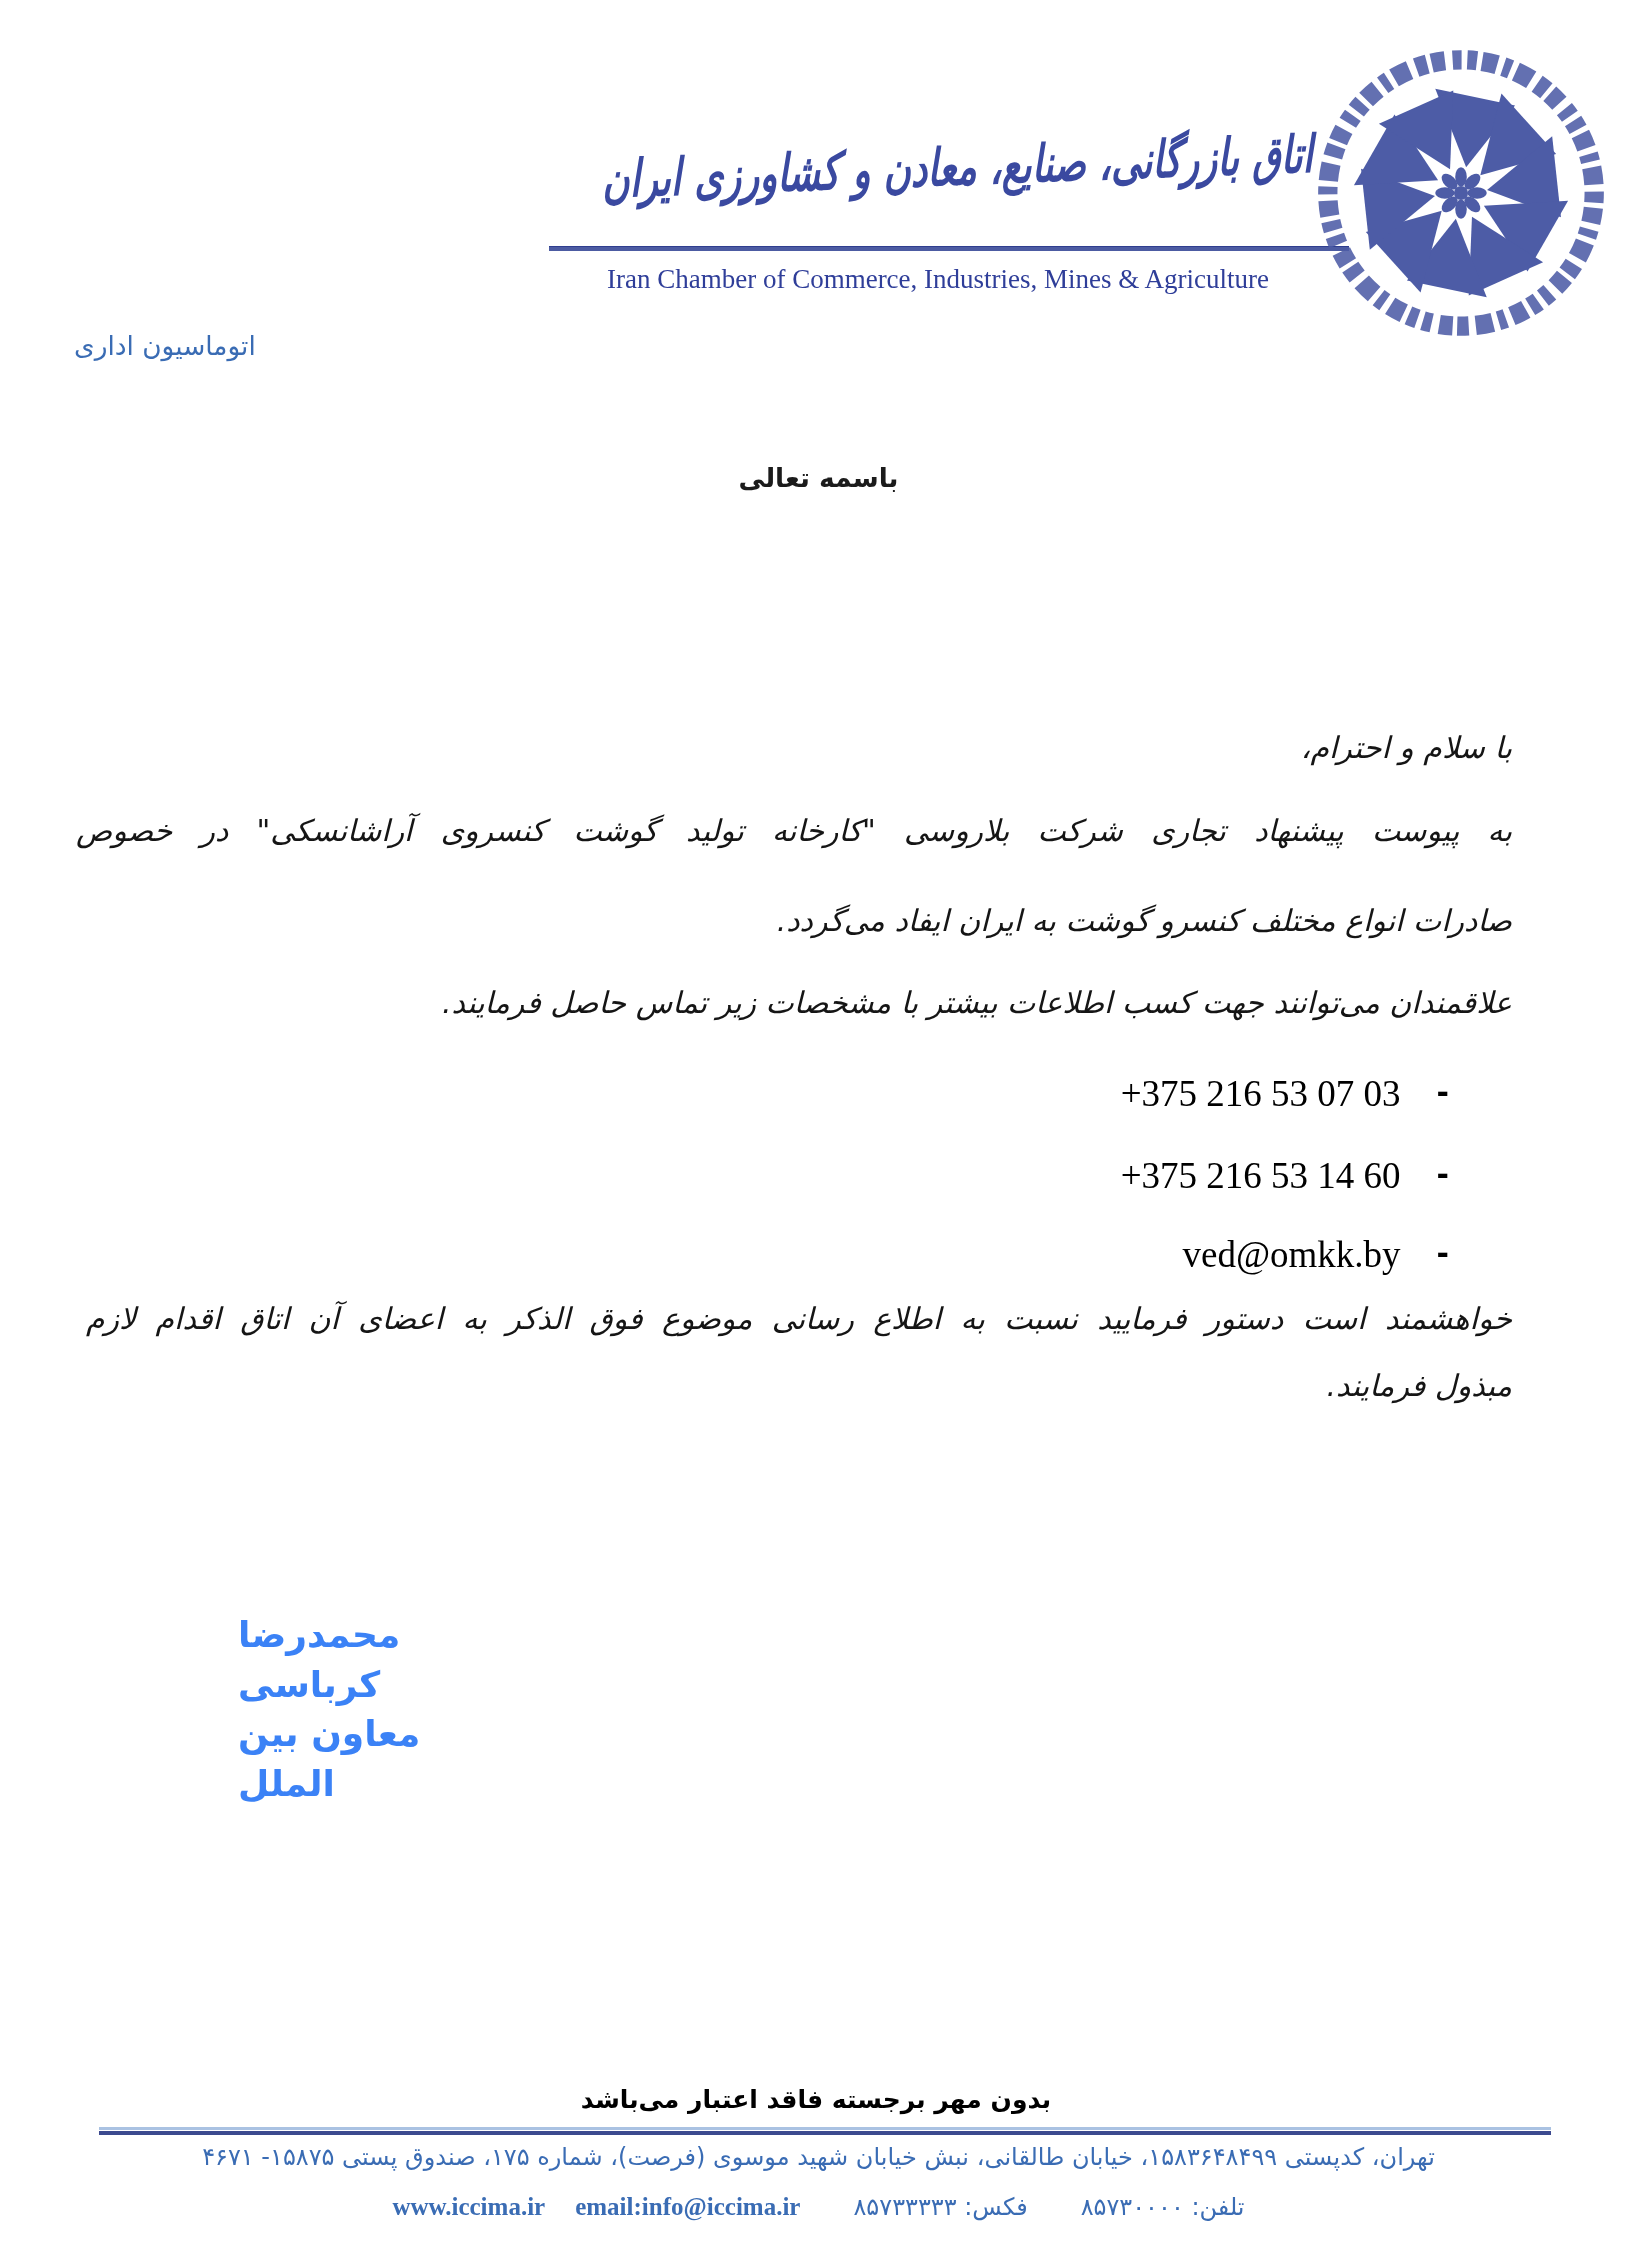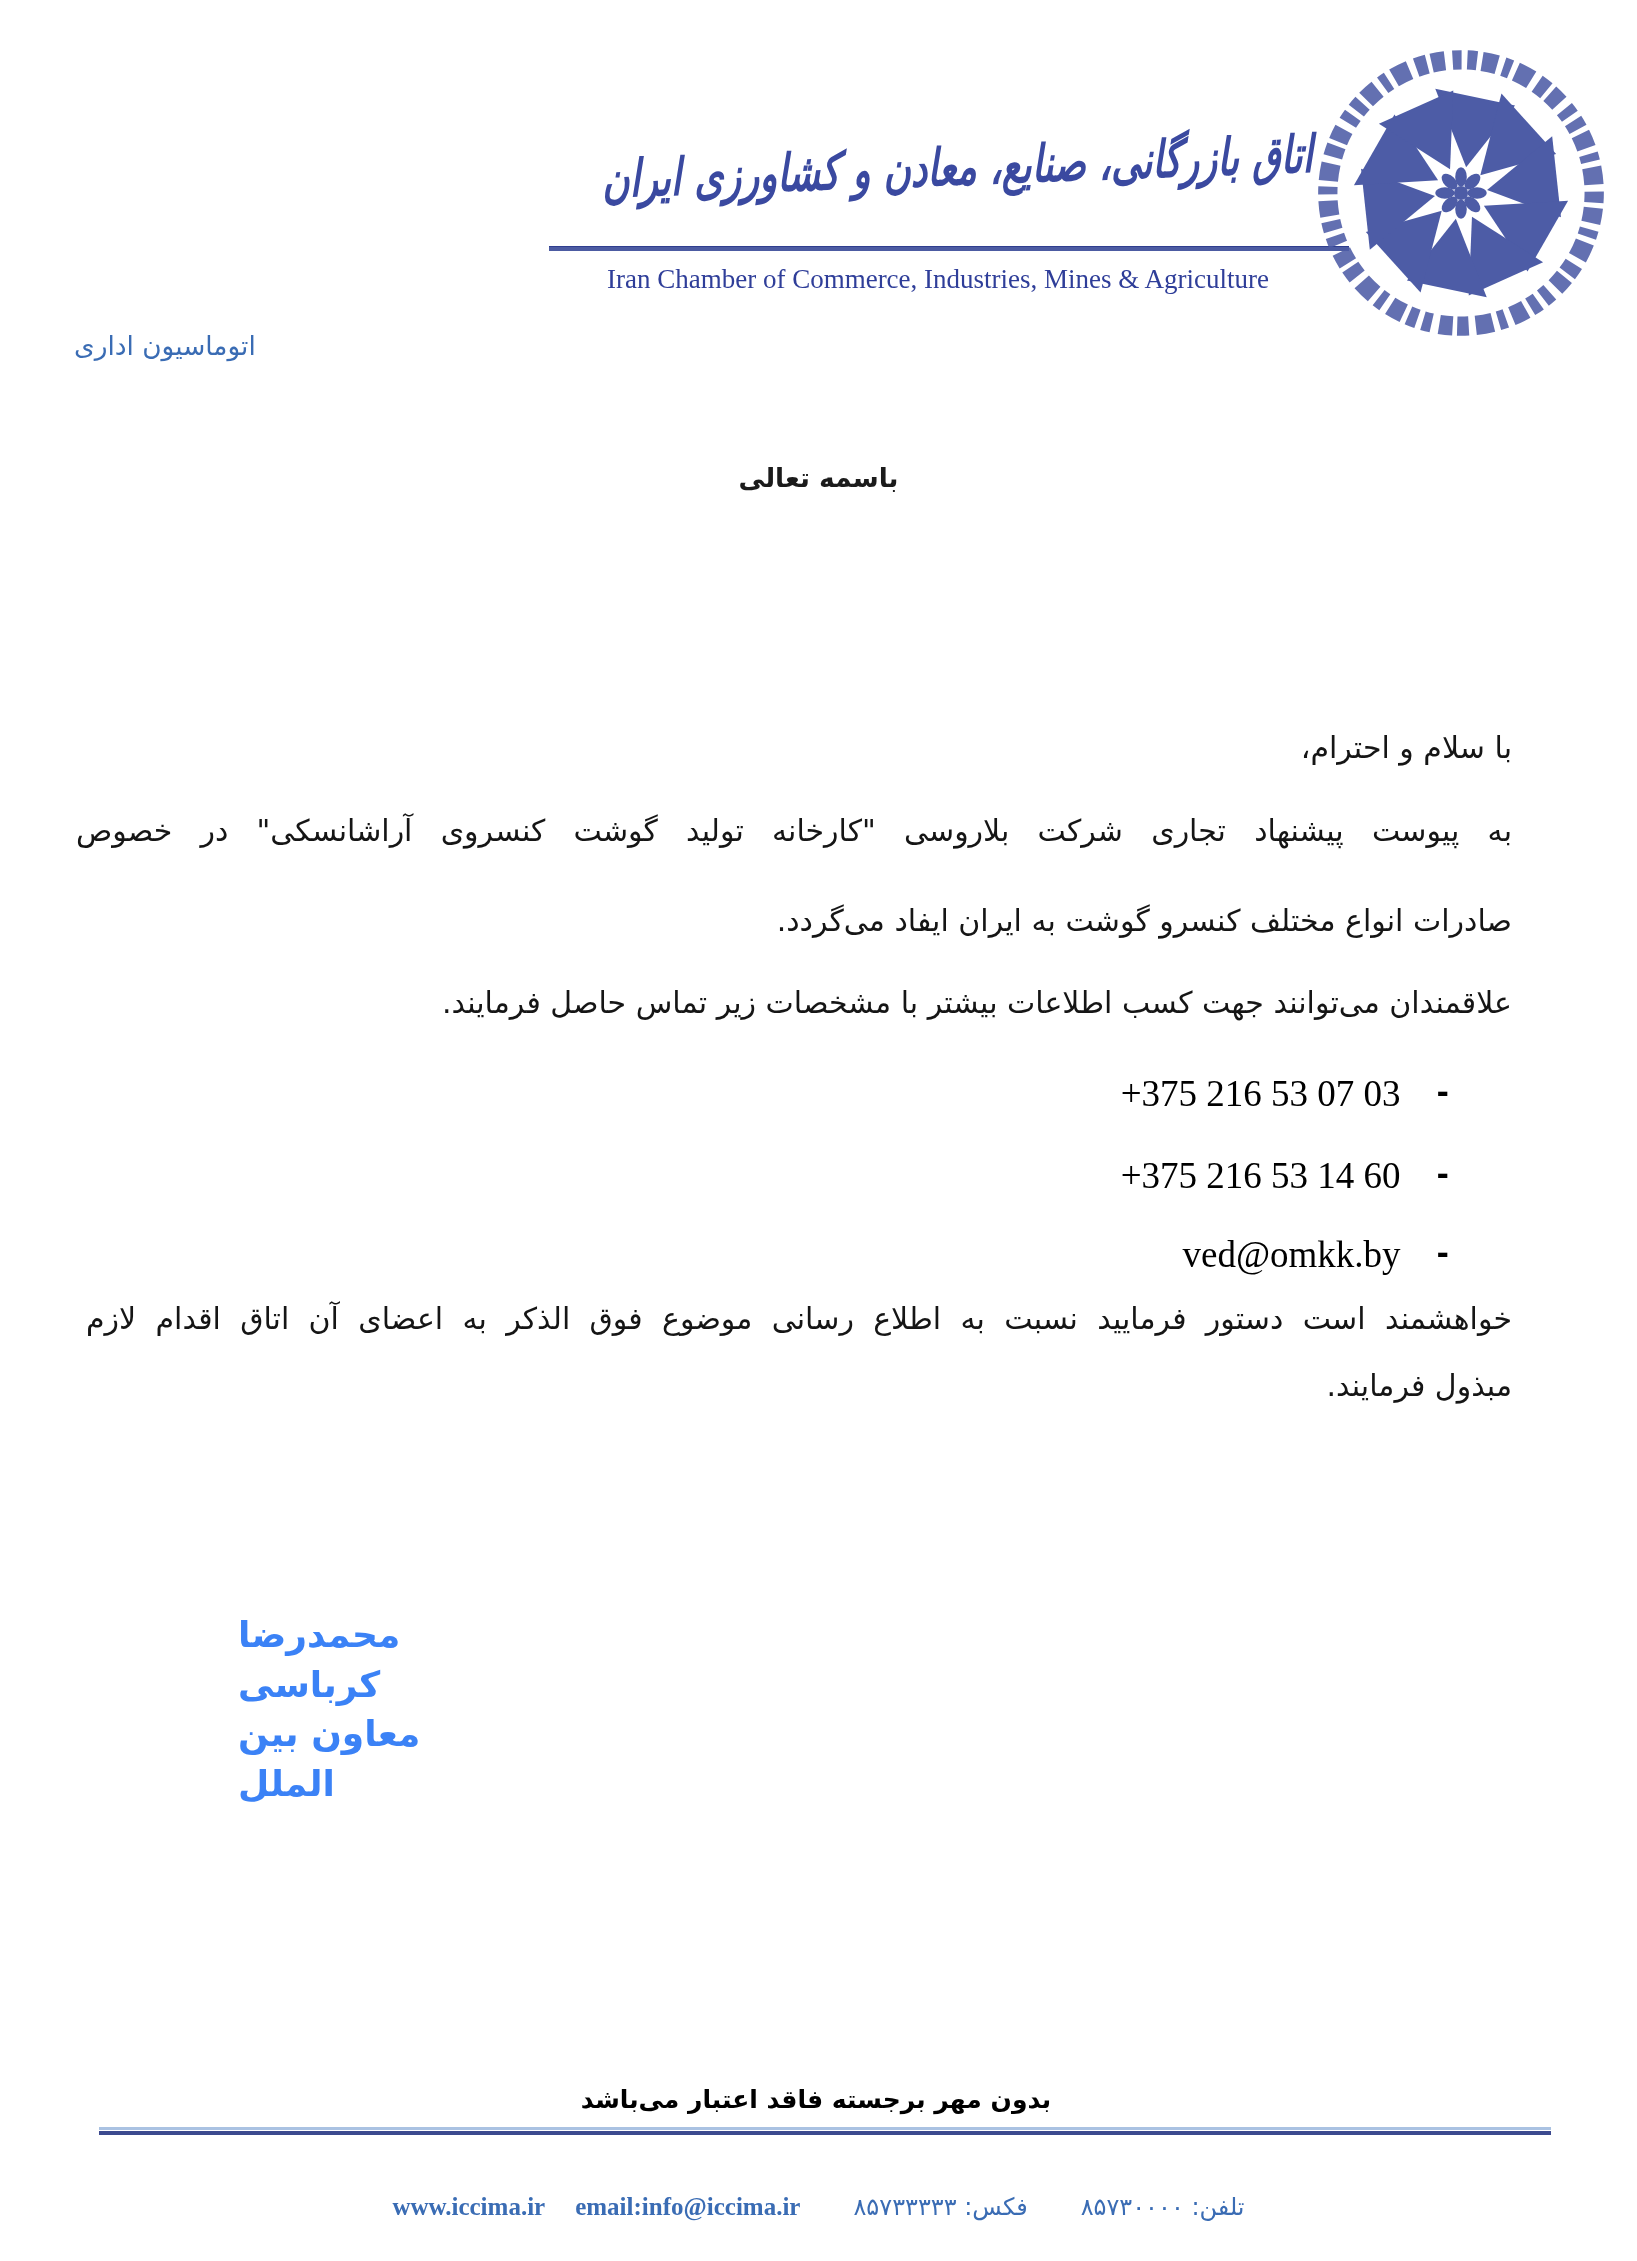"با سلام و احترام،" .bodyline { font-style: none -> italic }
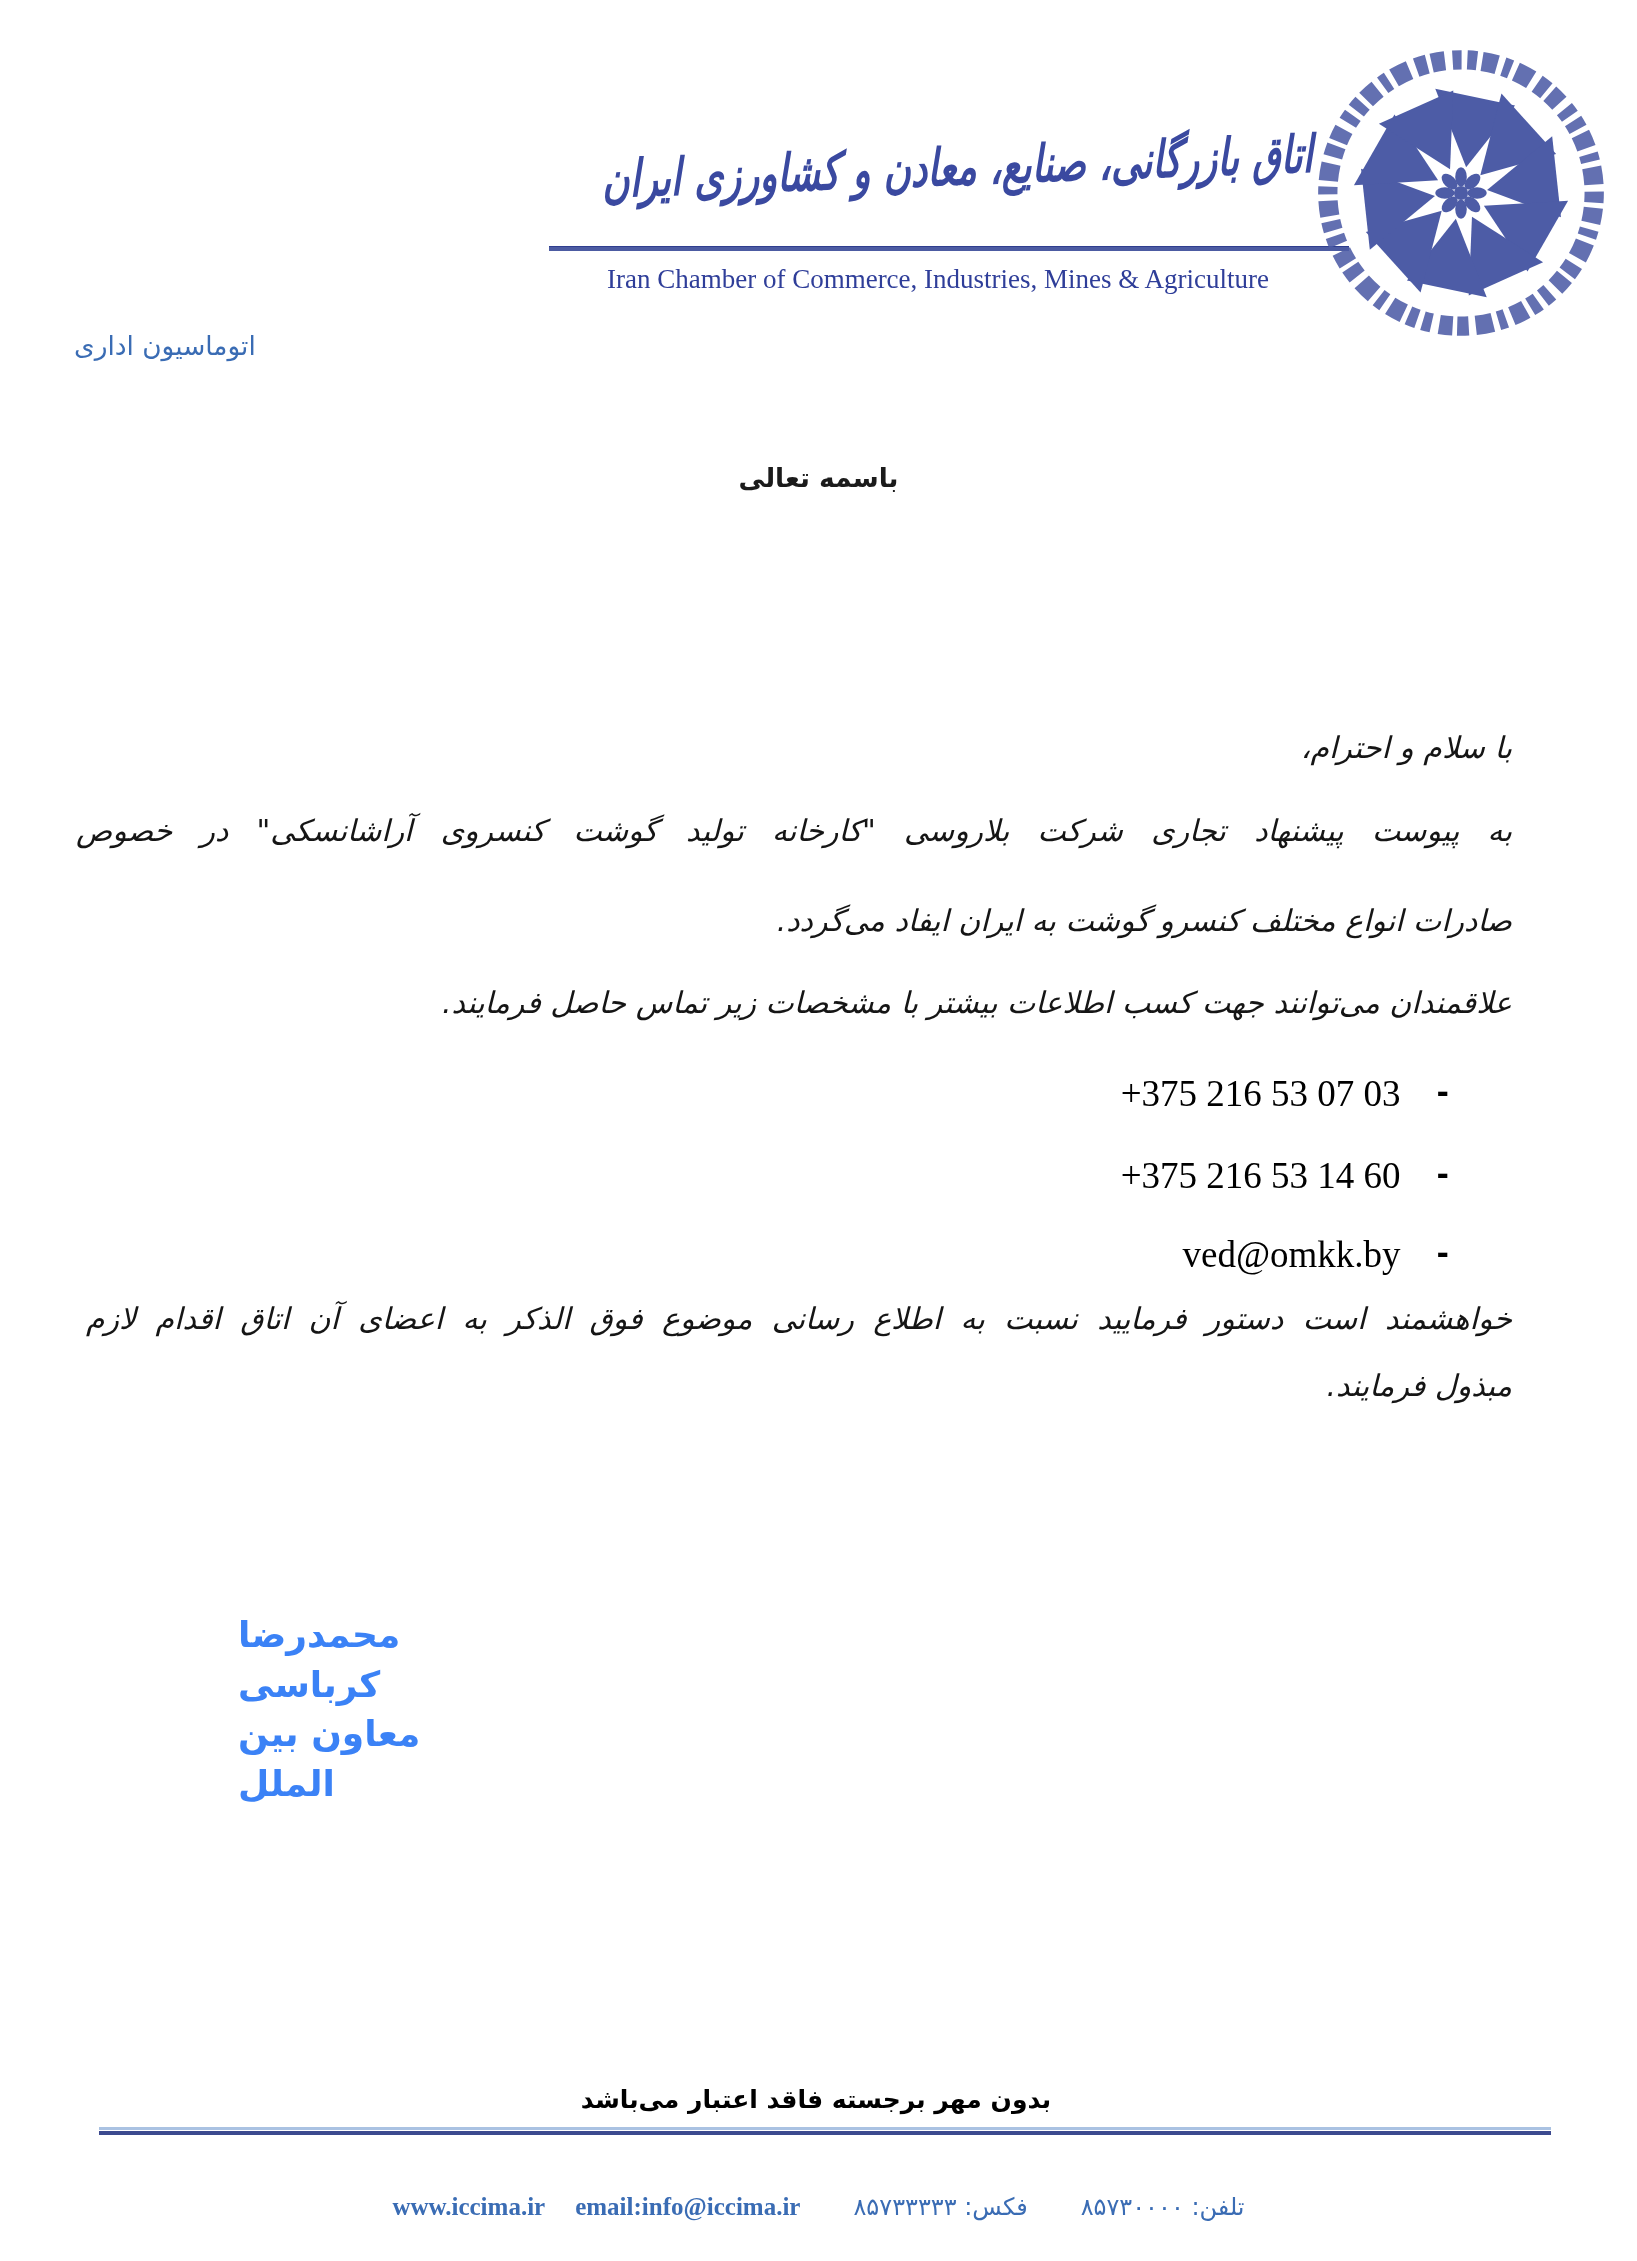"تهران، کدپستی ۱۵۸۳۶۴۸۴۹۹، خیابان" div.footer-address { html: none -> <div>تهران، کدپستی ۱۵۸۳۶۴۸۴۹۹، خیابان طالقانی، نبش خیابان شهید موسوی (فرصت)، شماره ۱۷۵، صندوق پستی ۱۵۸۷۵- ۴۶۷۱</div> }
